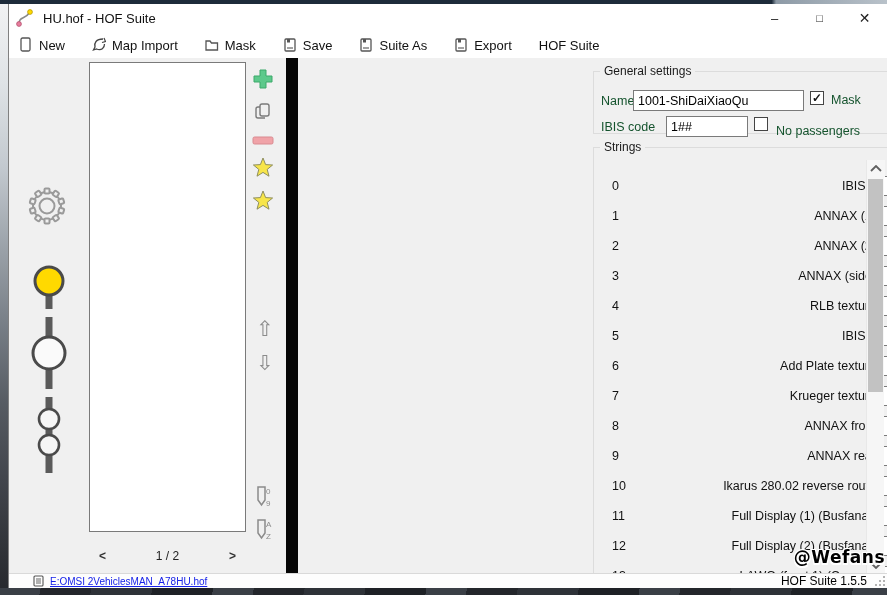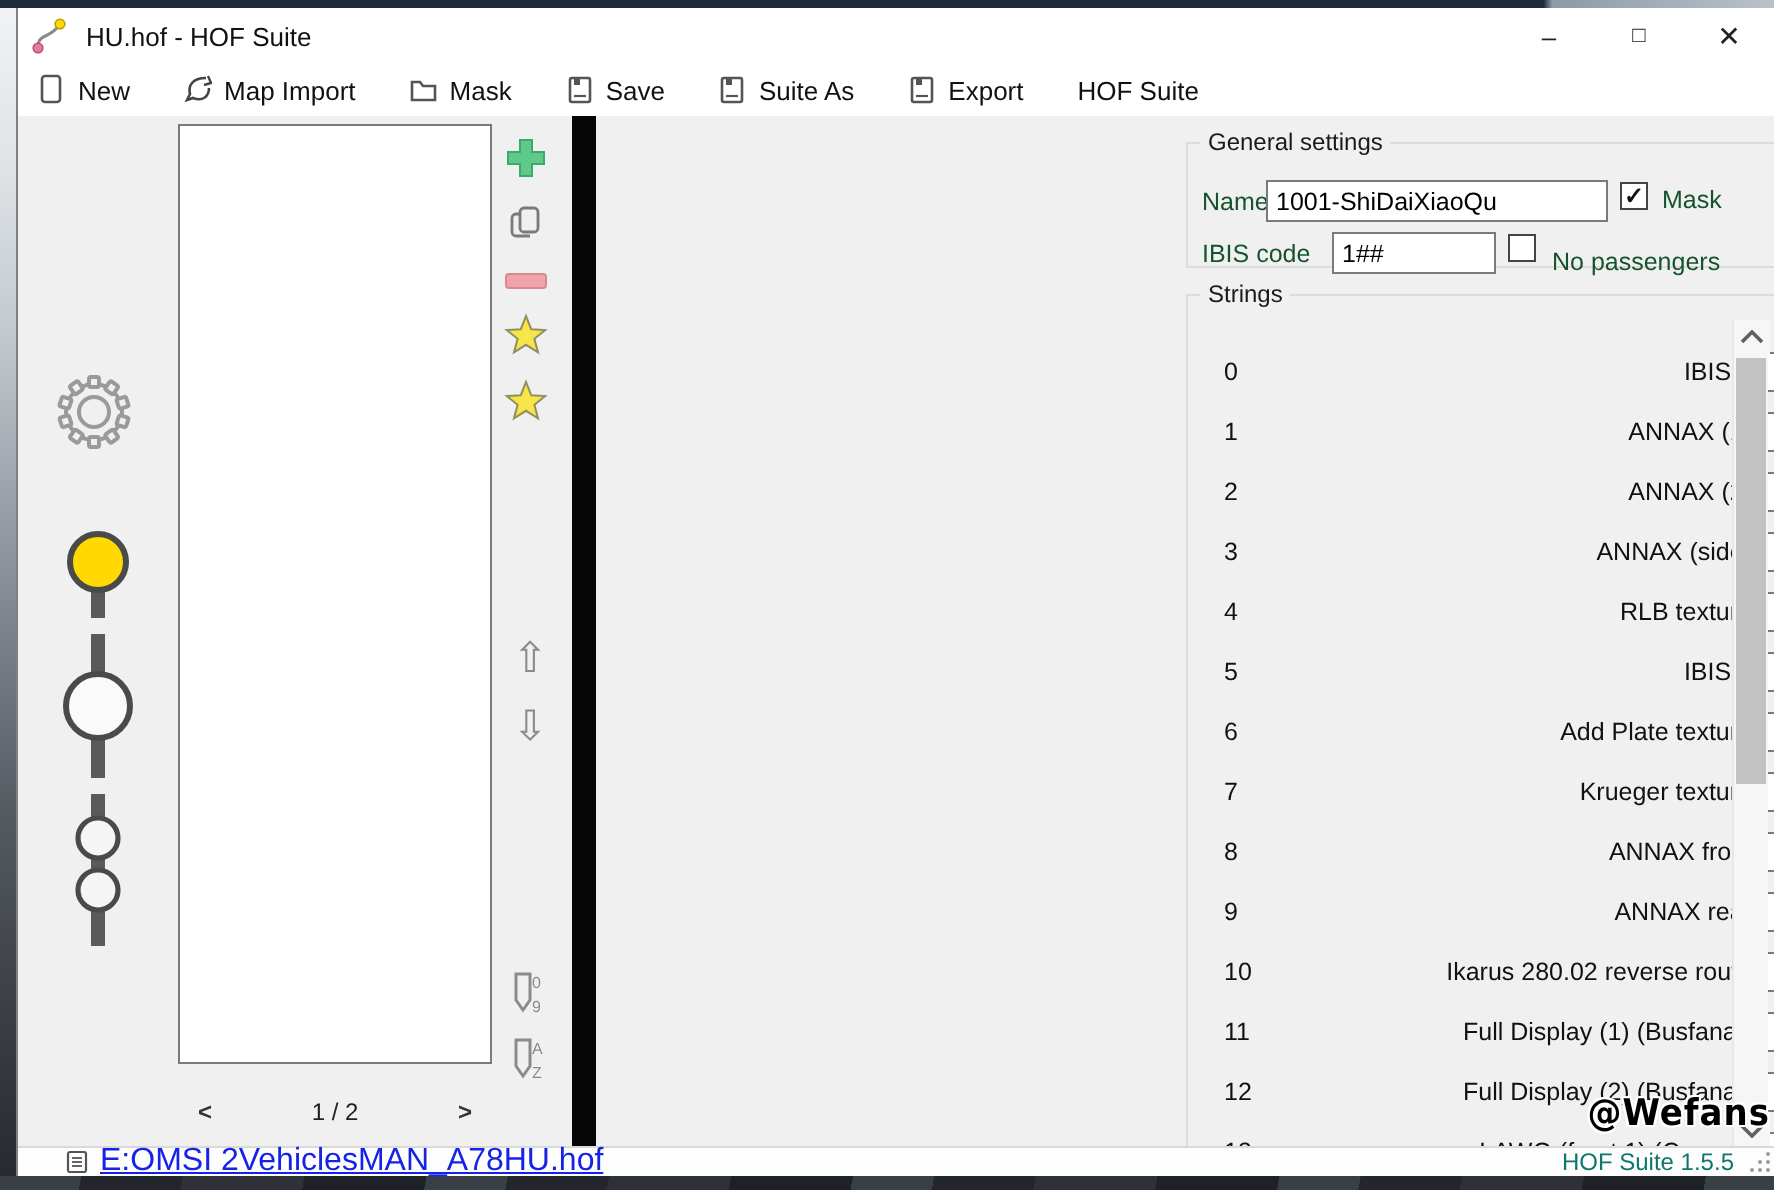"E:OMSI 2VehiclesMAN_A78HU.hof" .status-link { font-size: 16px -> 10px }
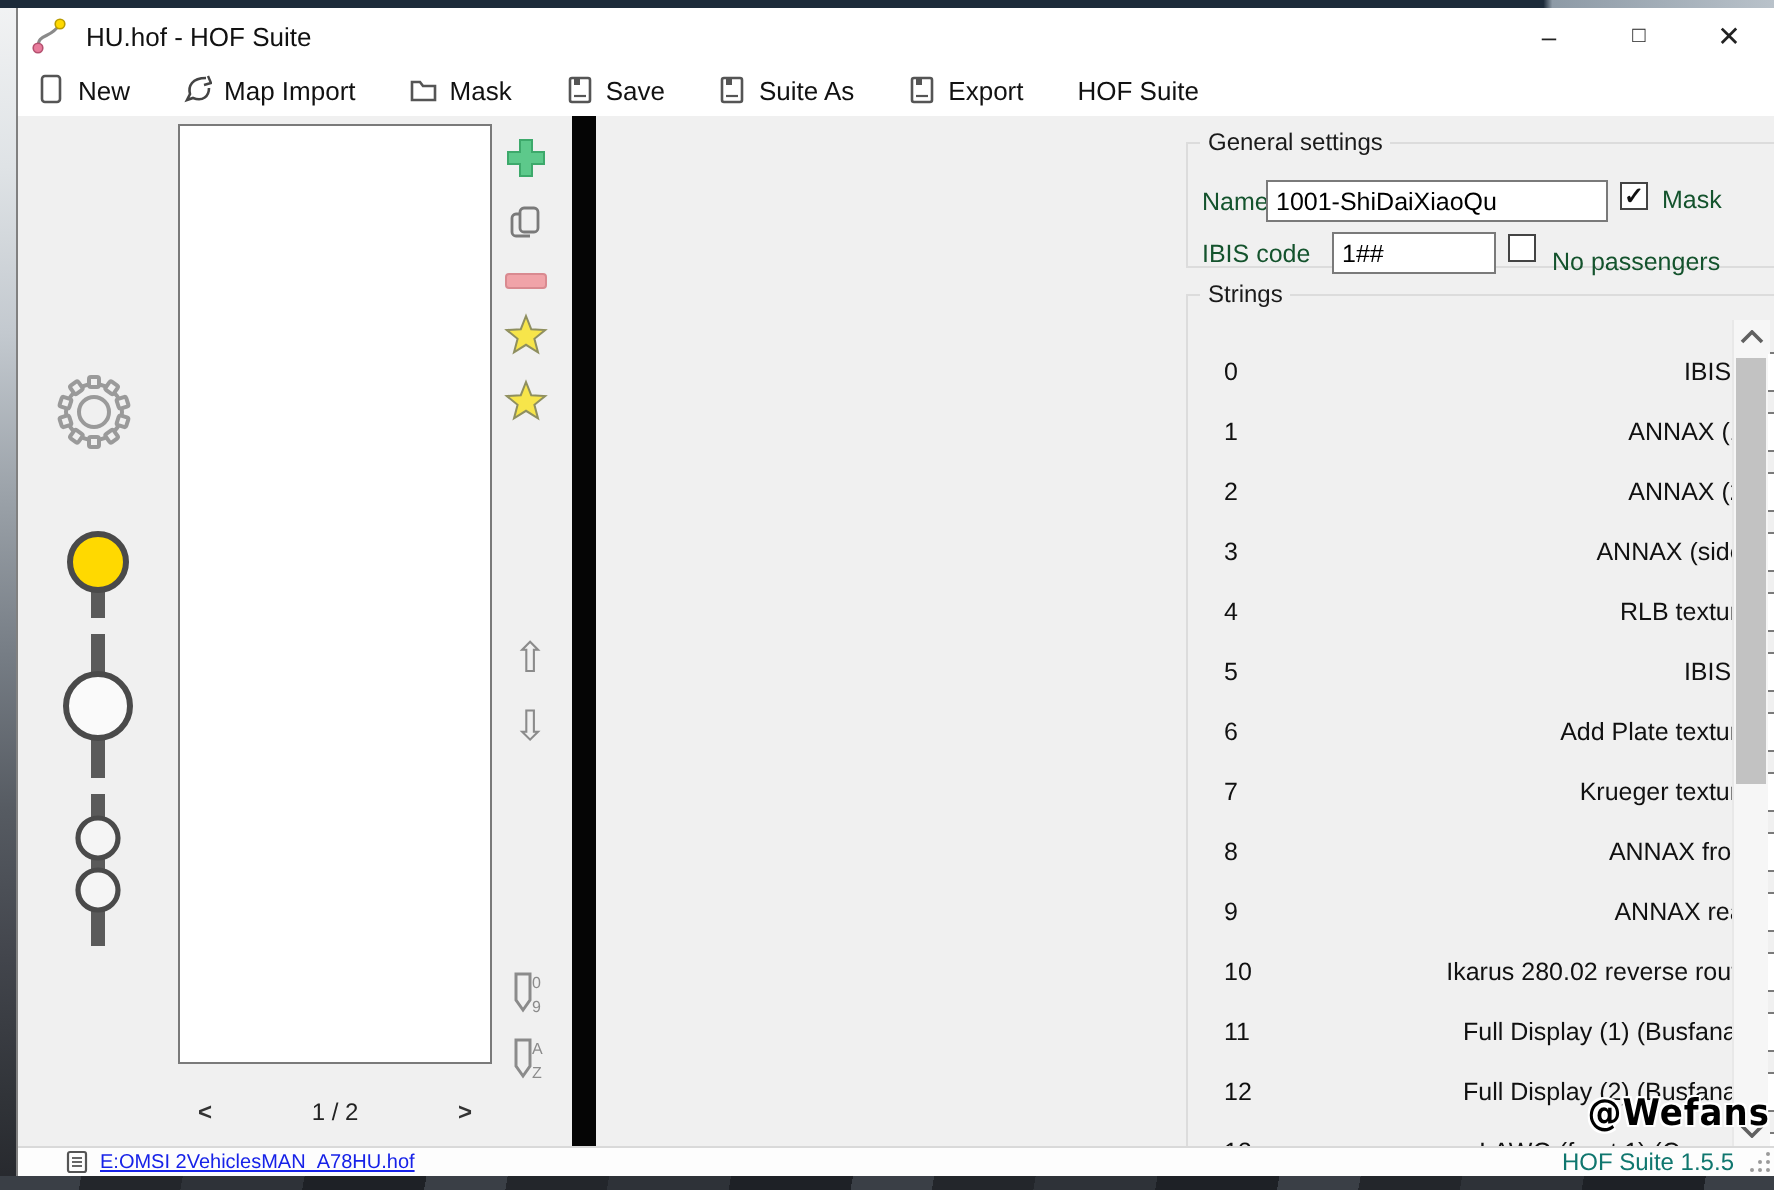"HOF Suite 1.5.5" .status-right { color: #0f766e -> #000000 }
